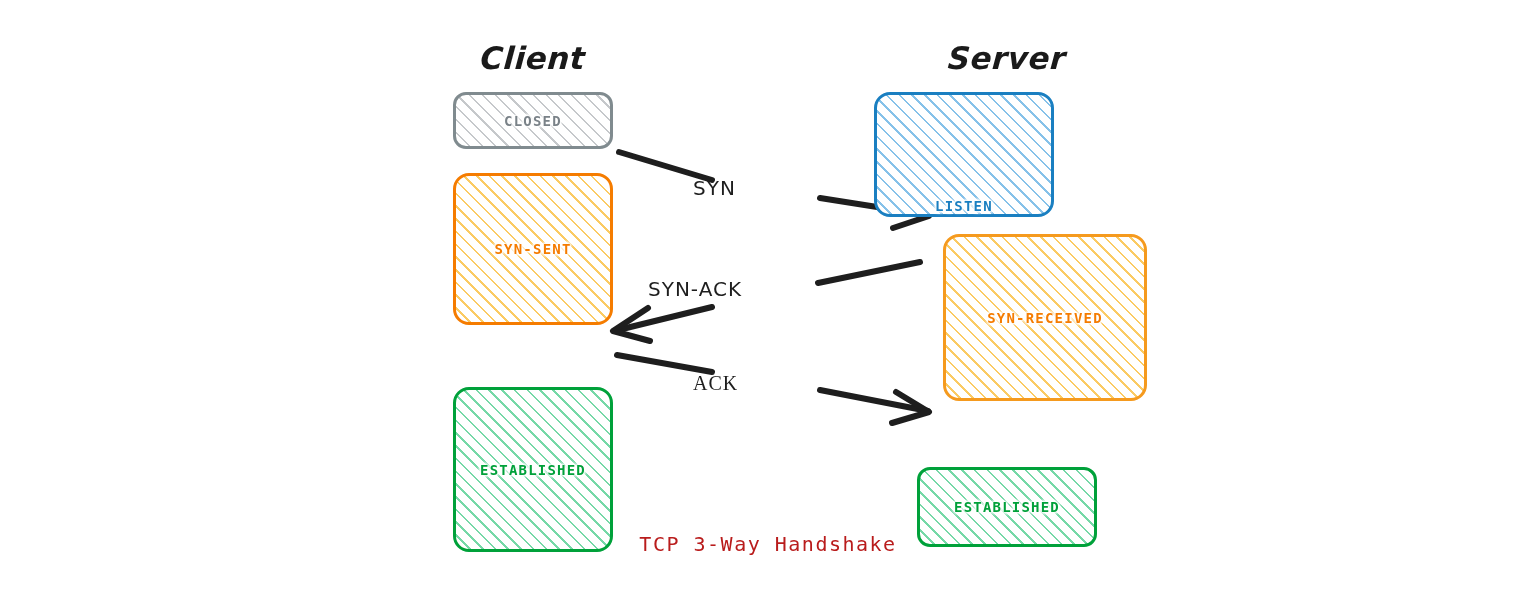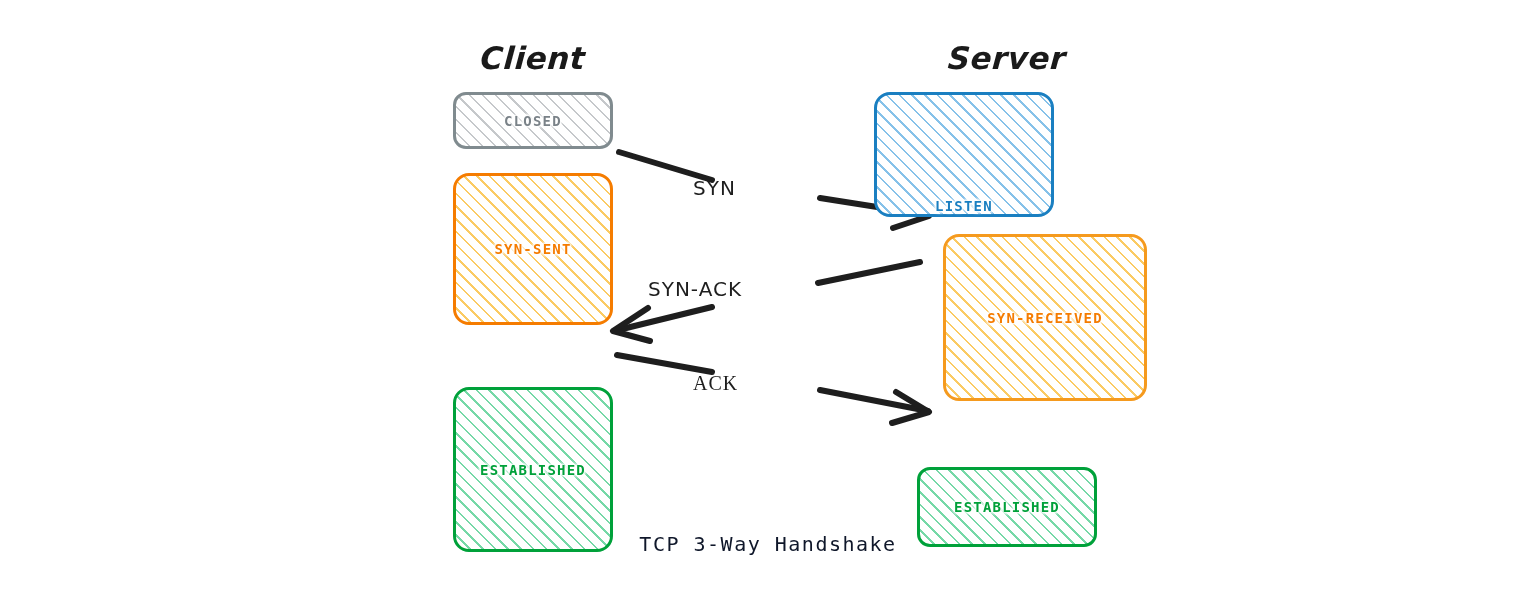"TCP 3-Way Handshake" #caption { color: #0f172a -> #b91c1c }
